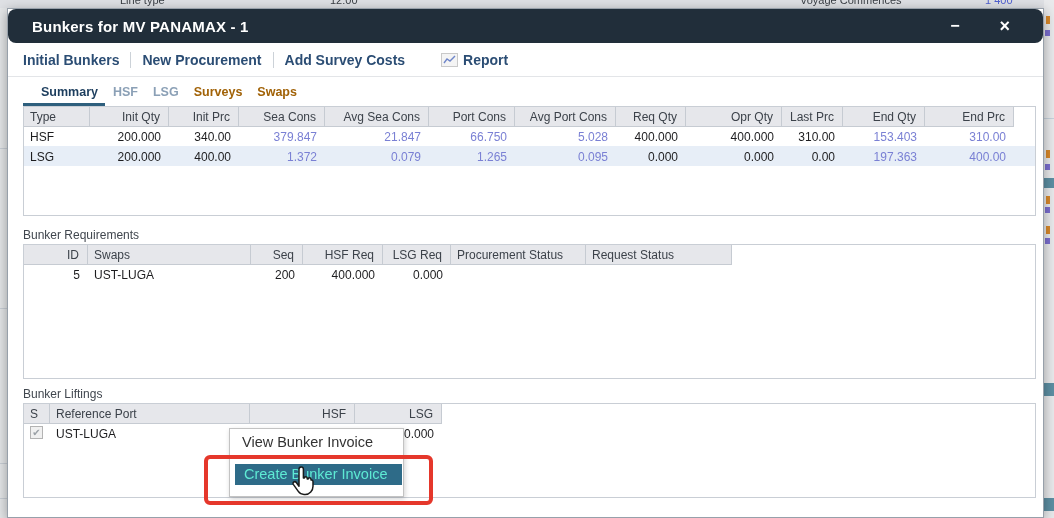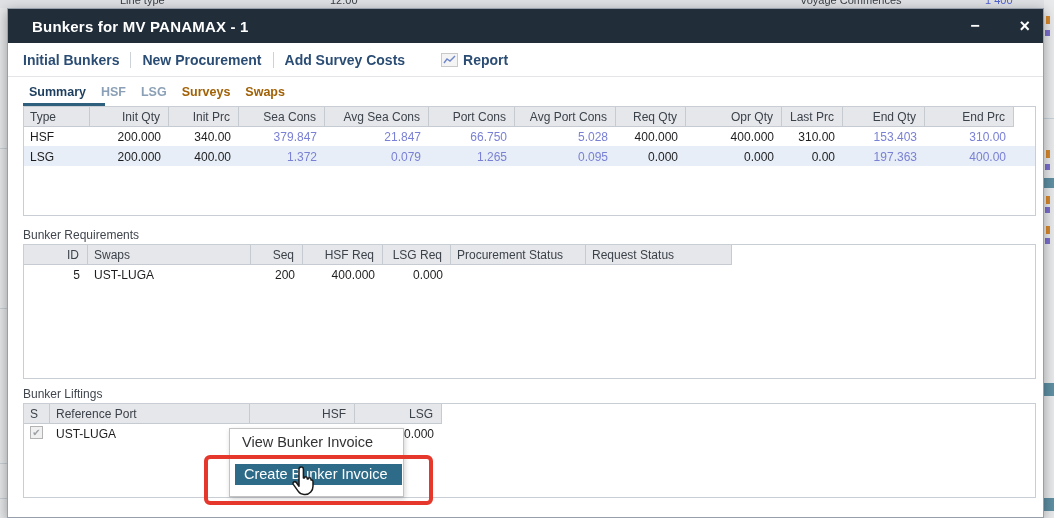"Bunkers for MV PANAMAX -" .titlebar { border-radius: none -> 8px; padding: 0 11px 0 24px -> 0 31px 0 24px }
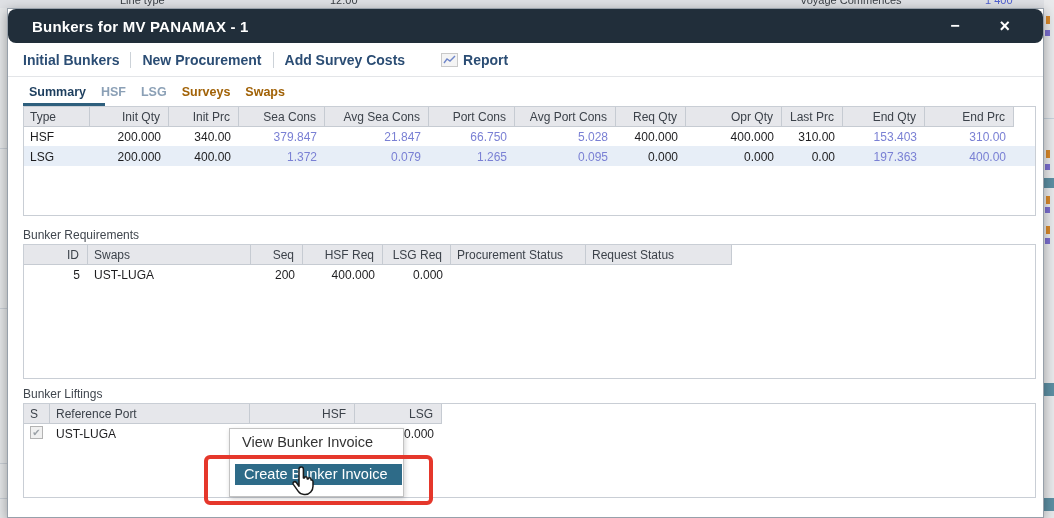"Summary" .tabs { padding-left: 21px -> 33px }
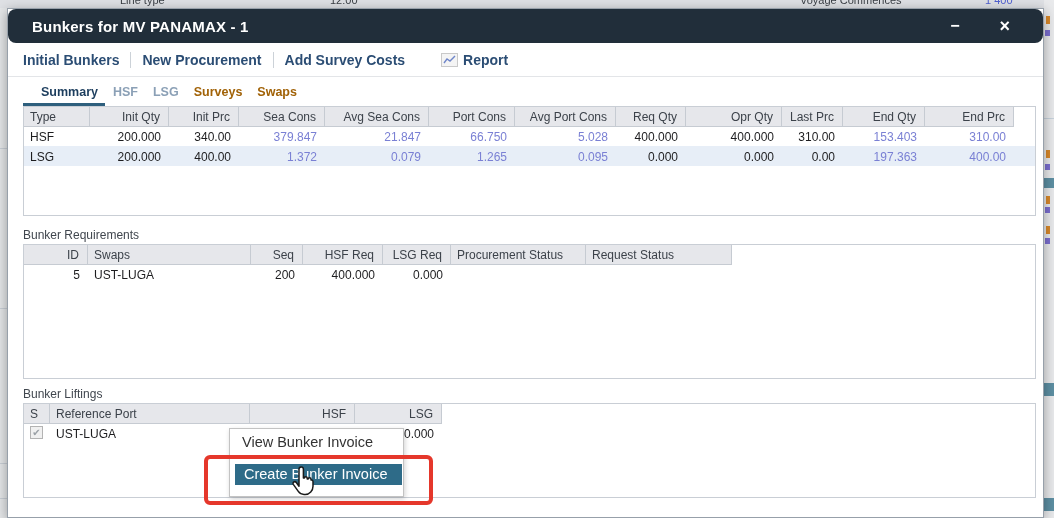"Create Bunker Invoice" .ctx-item2 { color: #ffffff -> #5eead4 }
